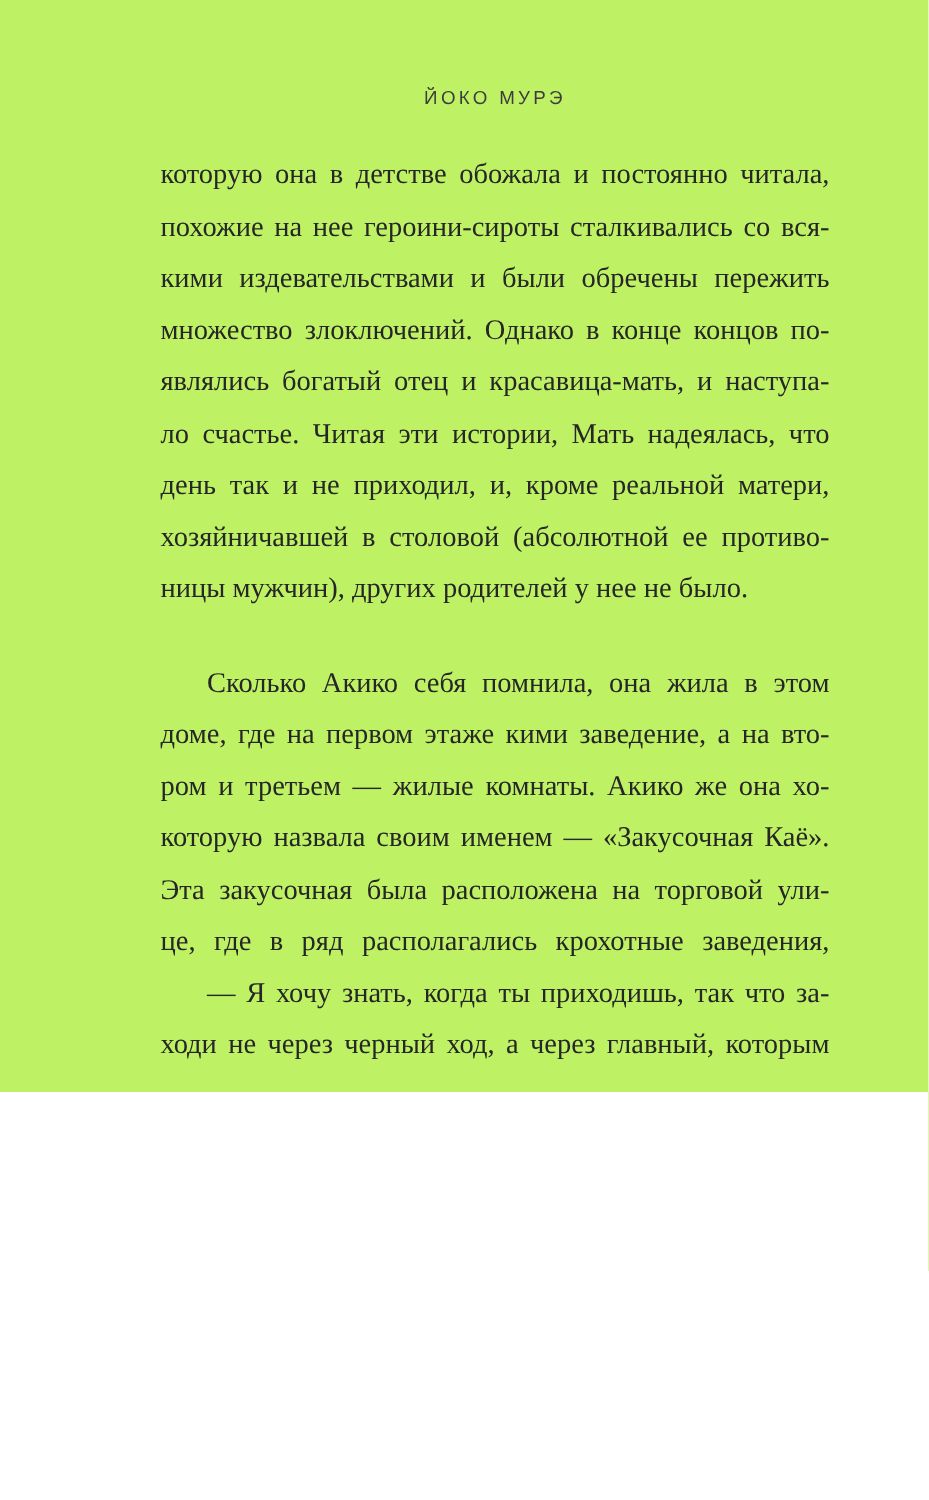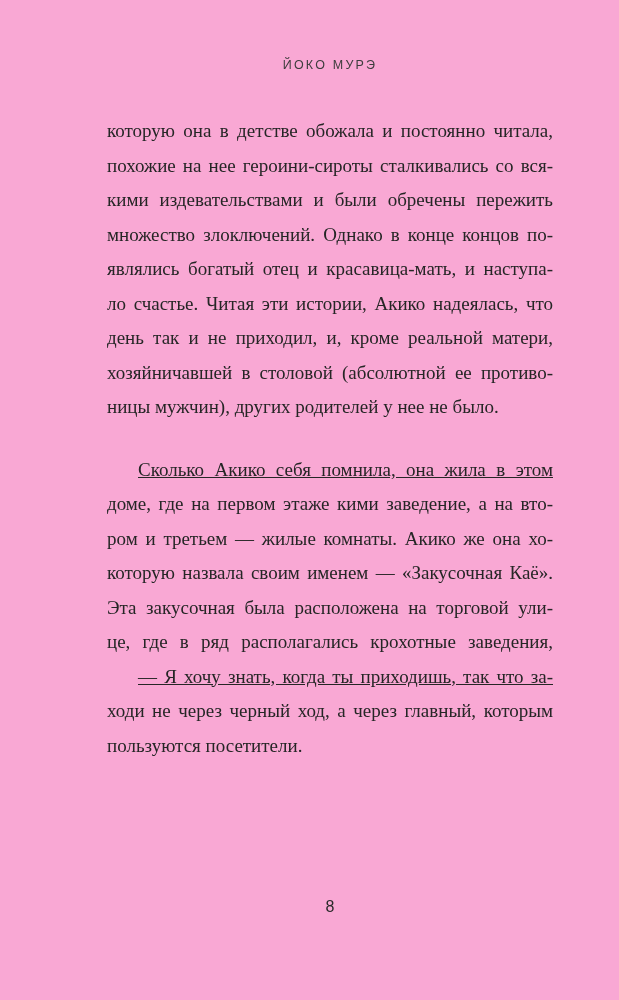"ЙОКО МУРЭ" .page { background: #f9a8d4 -> #bef264; height: 1000px -> 728px }
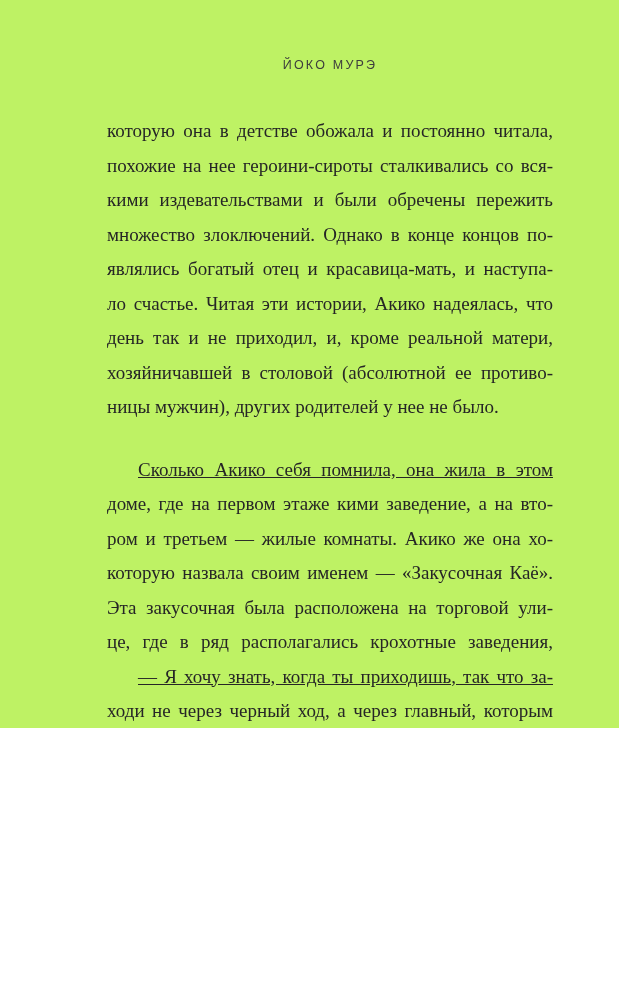"которую она в детстве обожала" .text-column { top: 114px -> 100px }
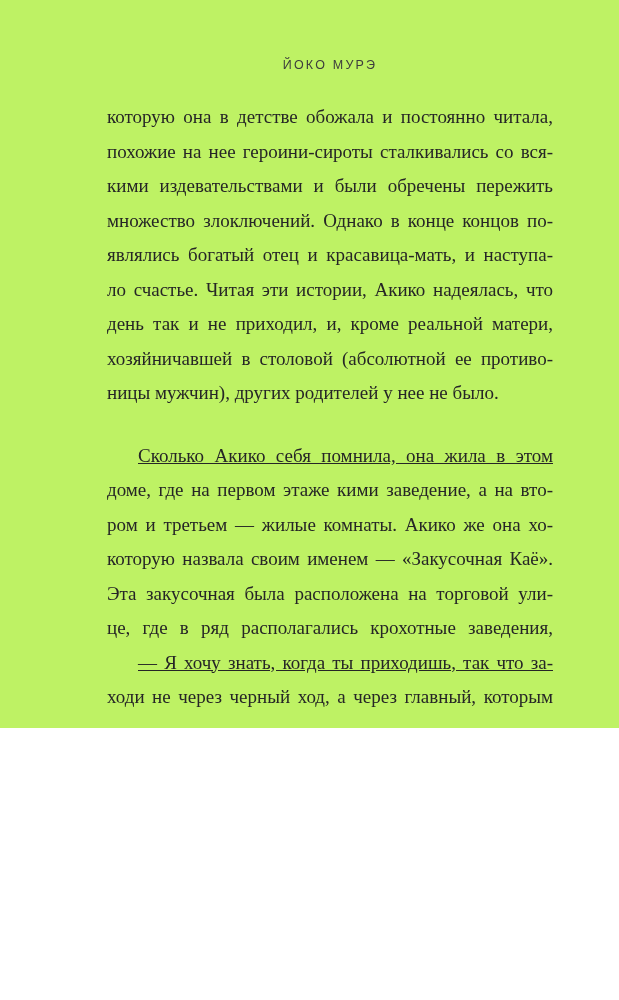"ло счастье. Читая эти истории," div.line { text: Акико -> Мать }
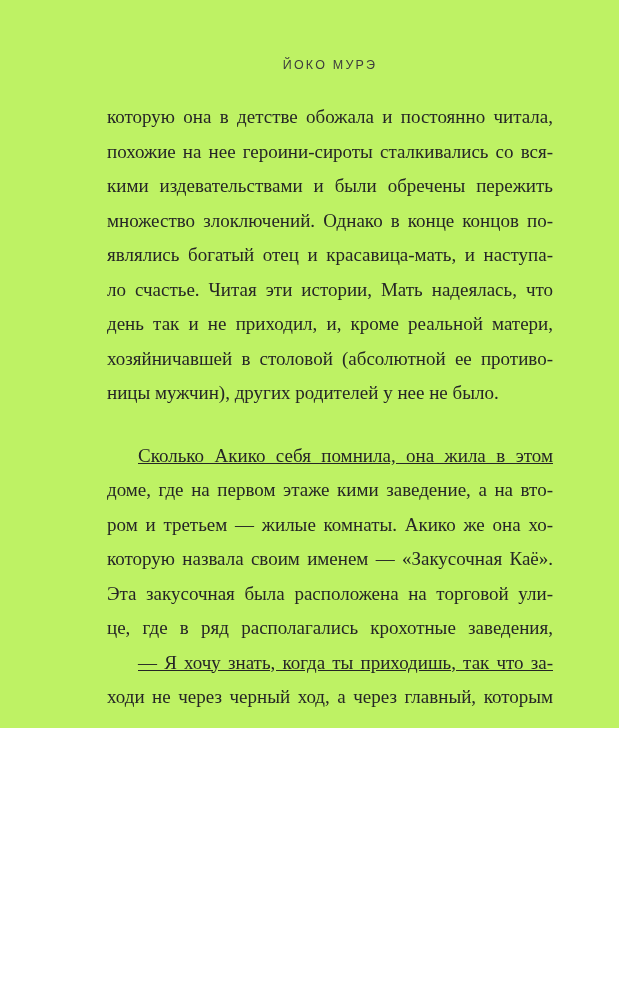"Сколько Акико себя помнила, она" .para.indent .line.first { text-decoration: underline -> none }
